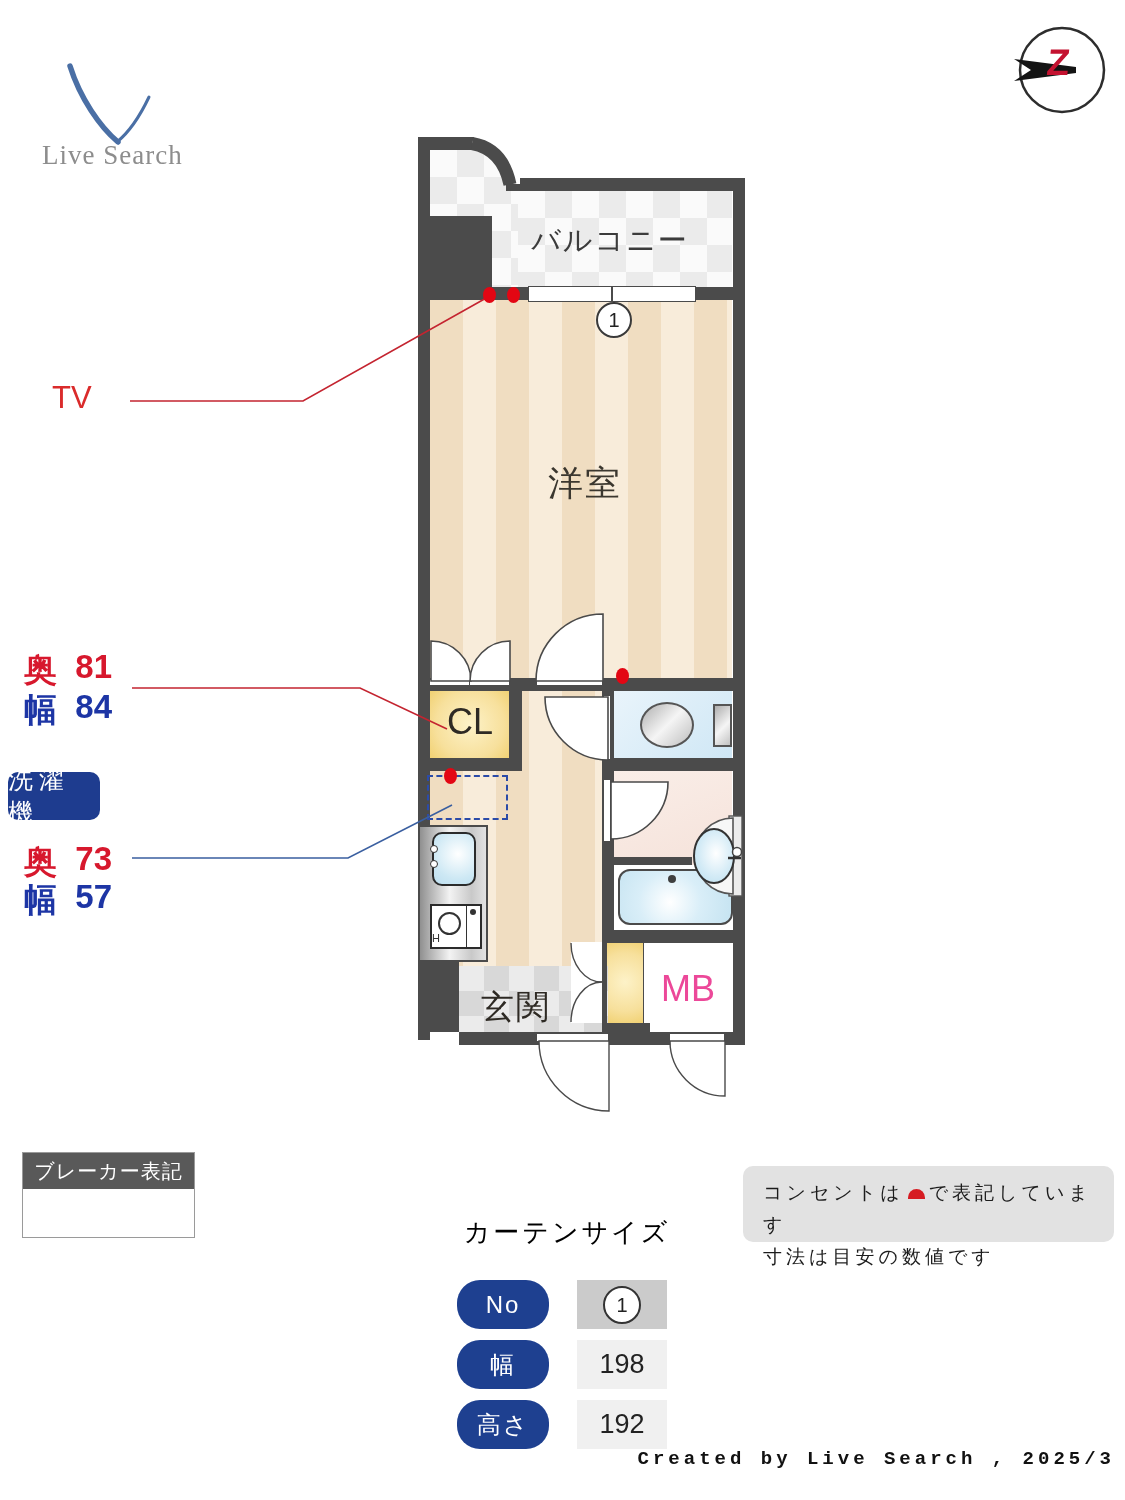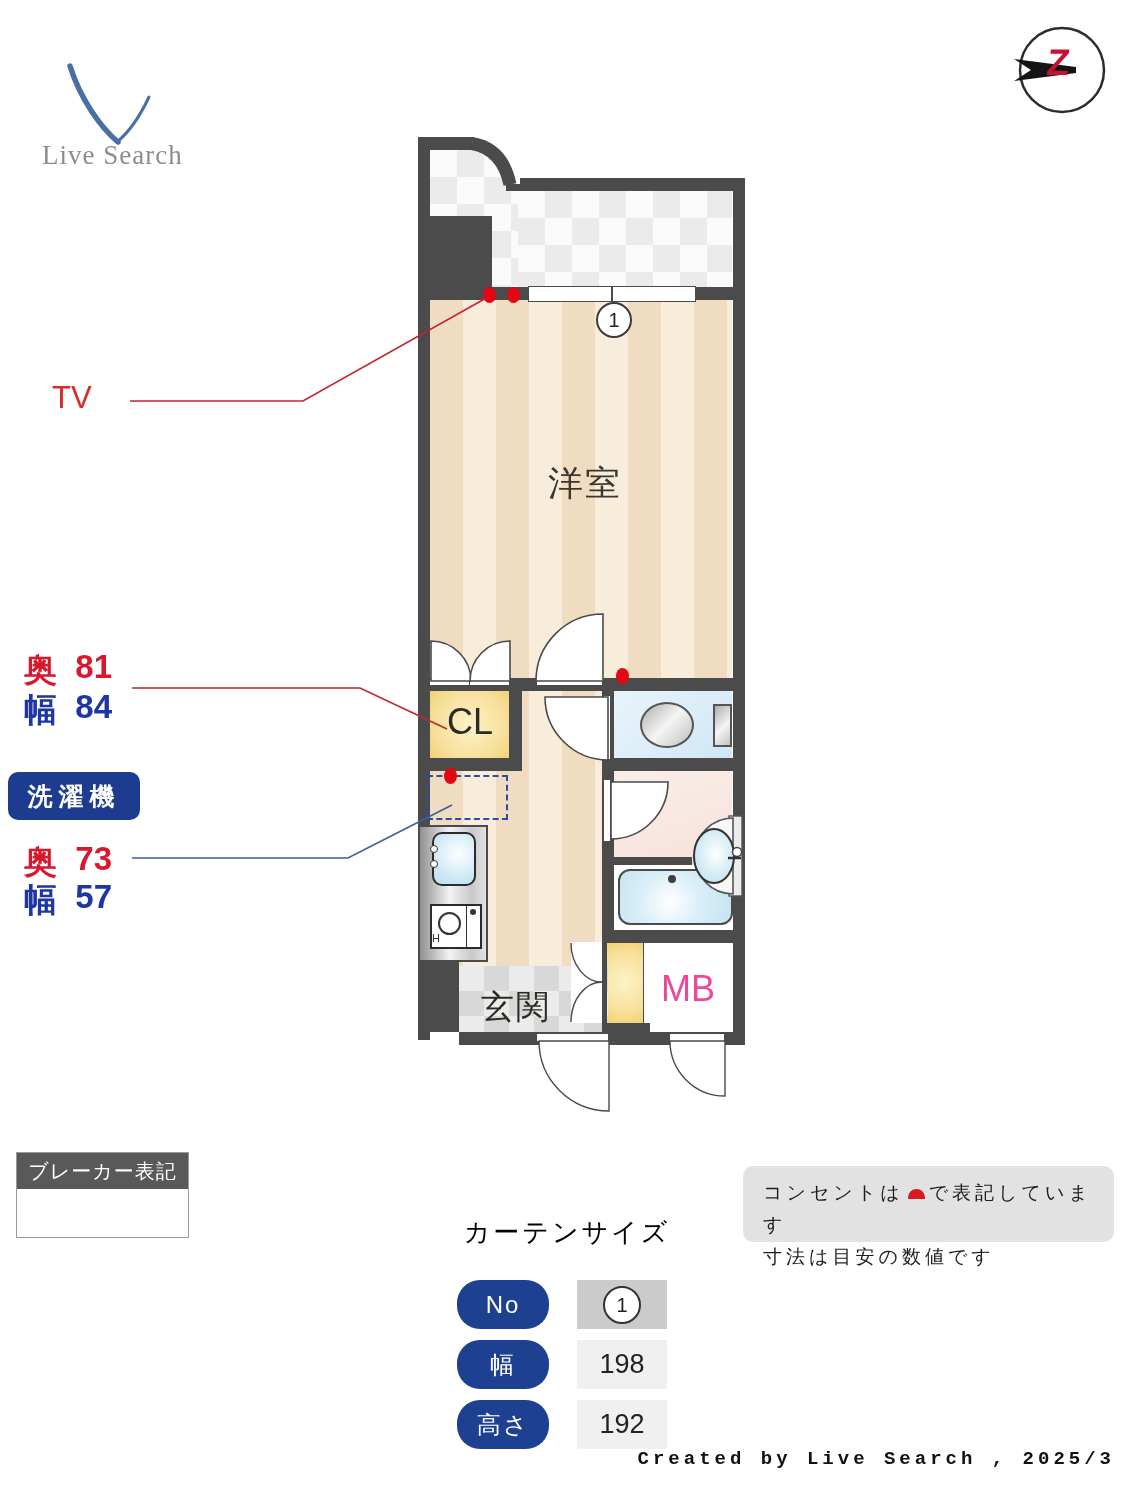"バルコニー" div.lbl { html: none -> <div>バルコニー</div> }
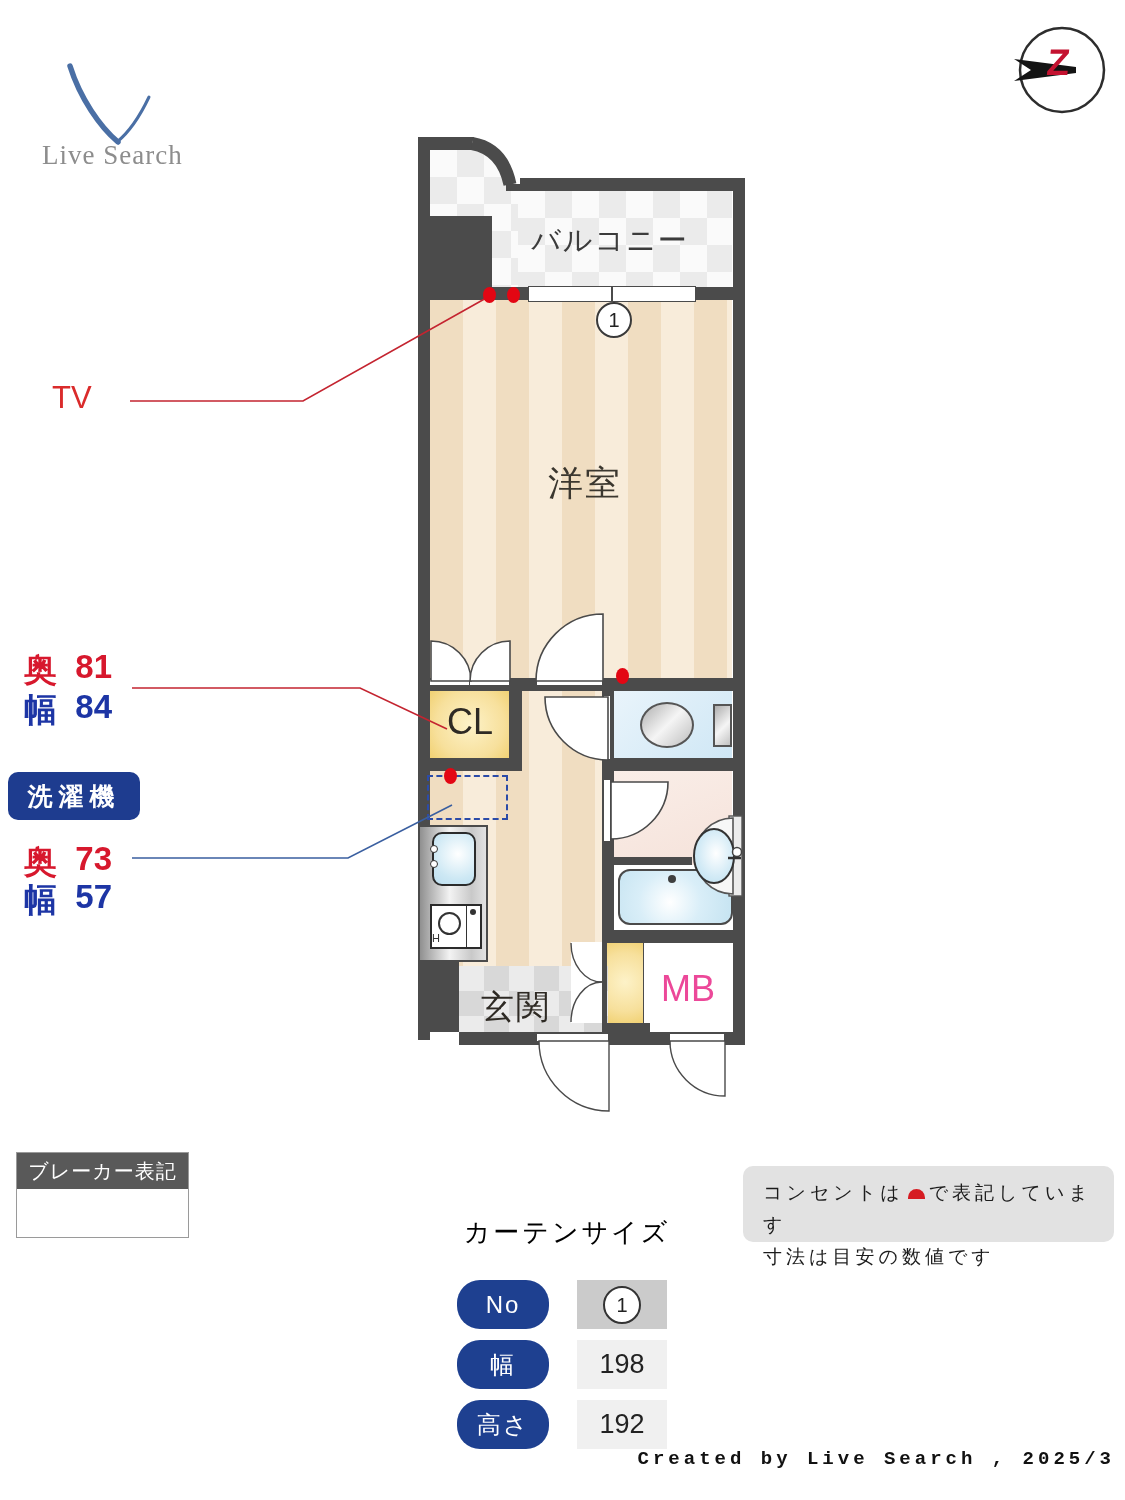"洗濯機" div.badge { font-weight: bold -> none; width: 132px -> 92px }
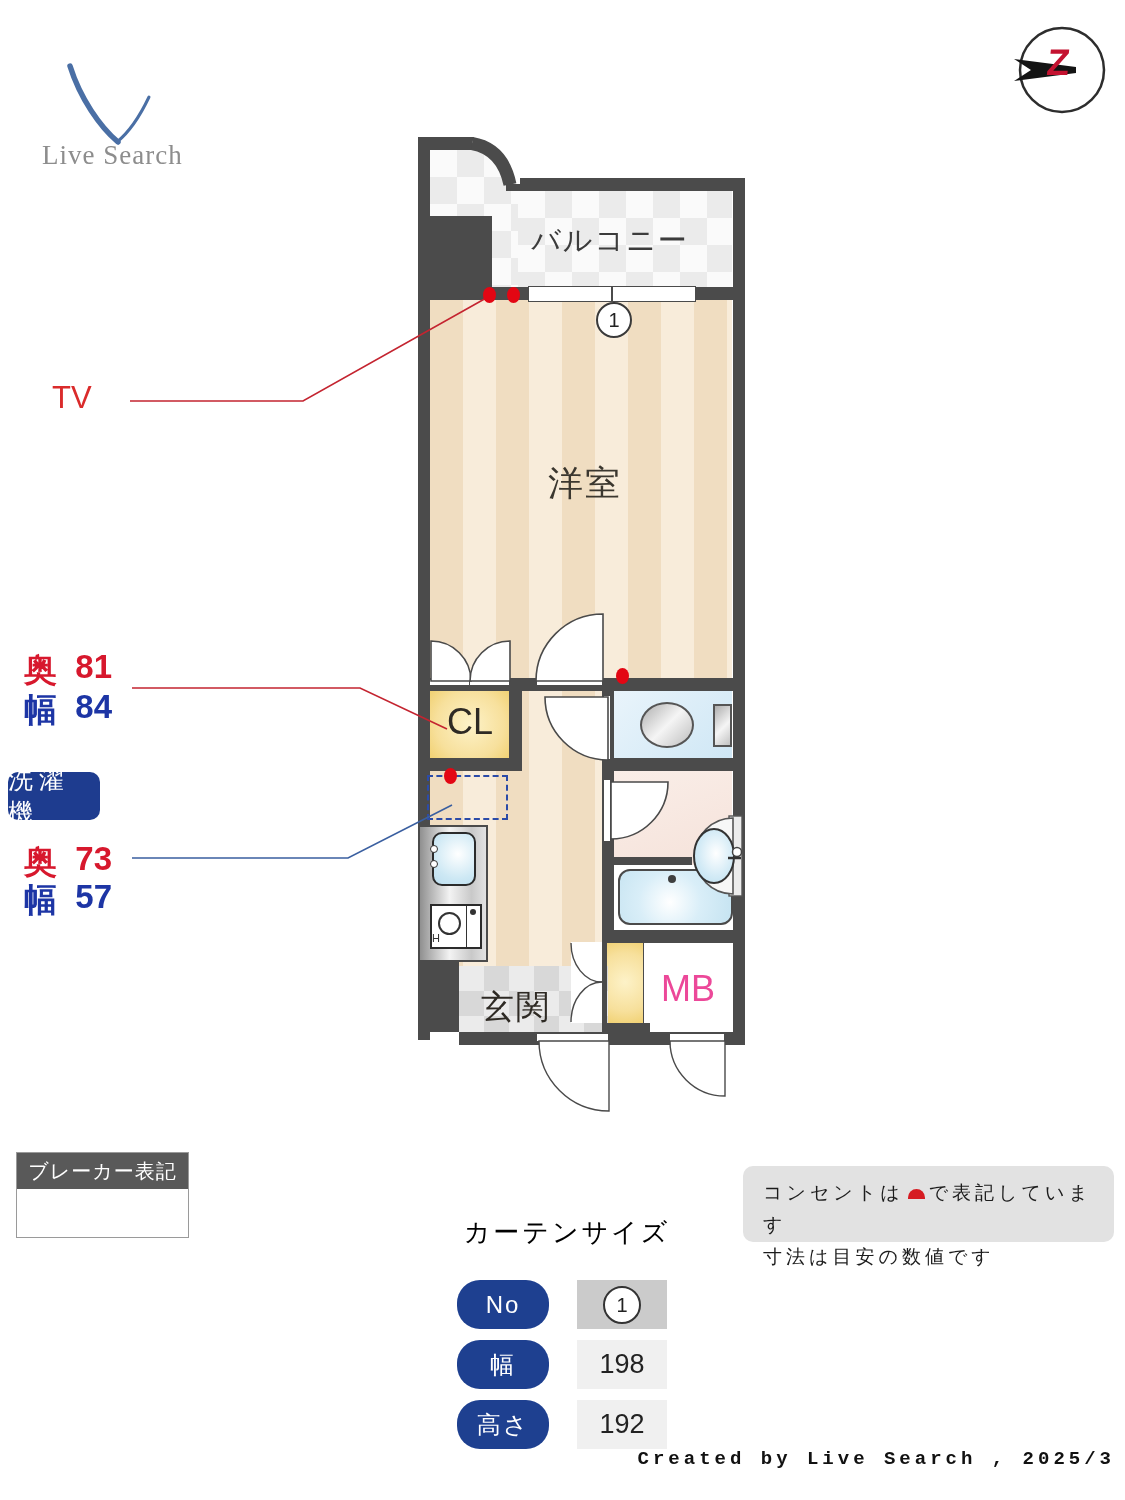"ブレーカー表記" div.abs { left: 16px -> 22px }
